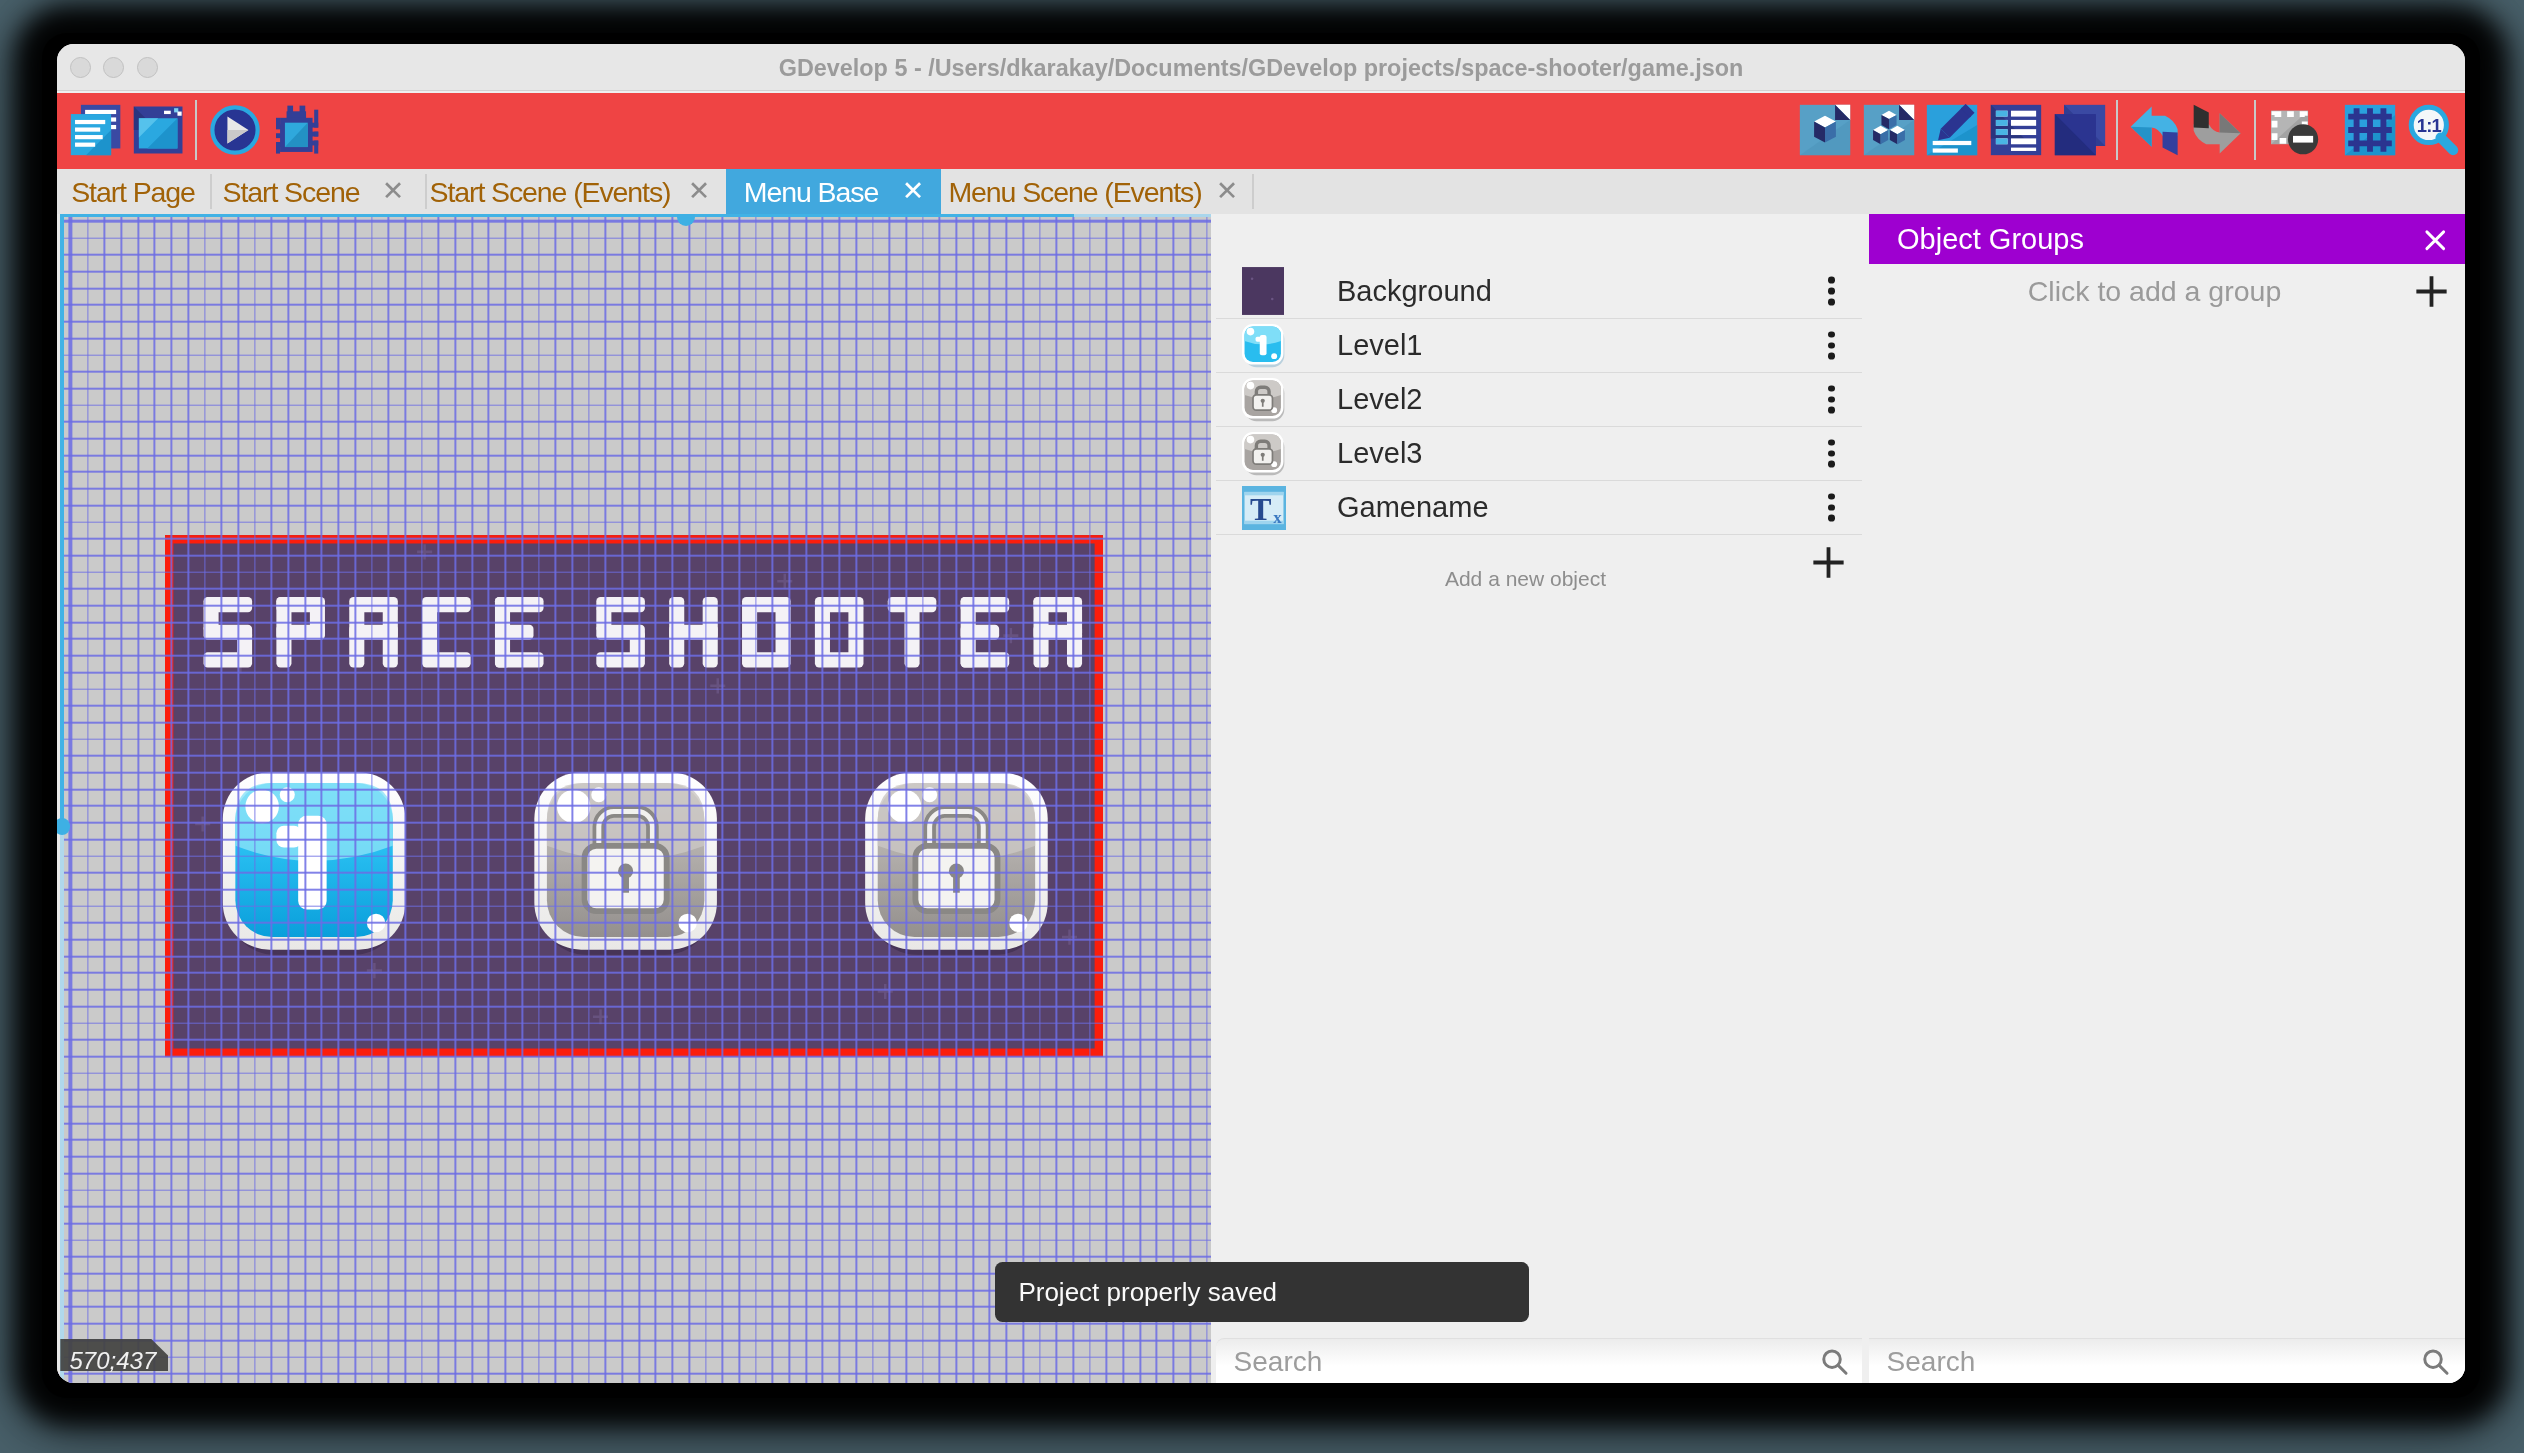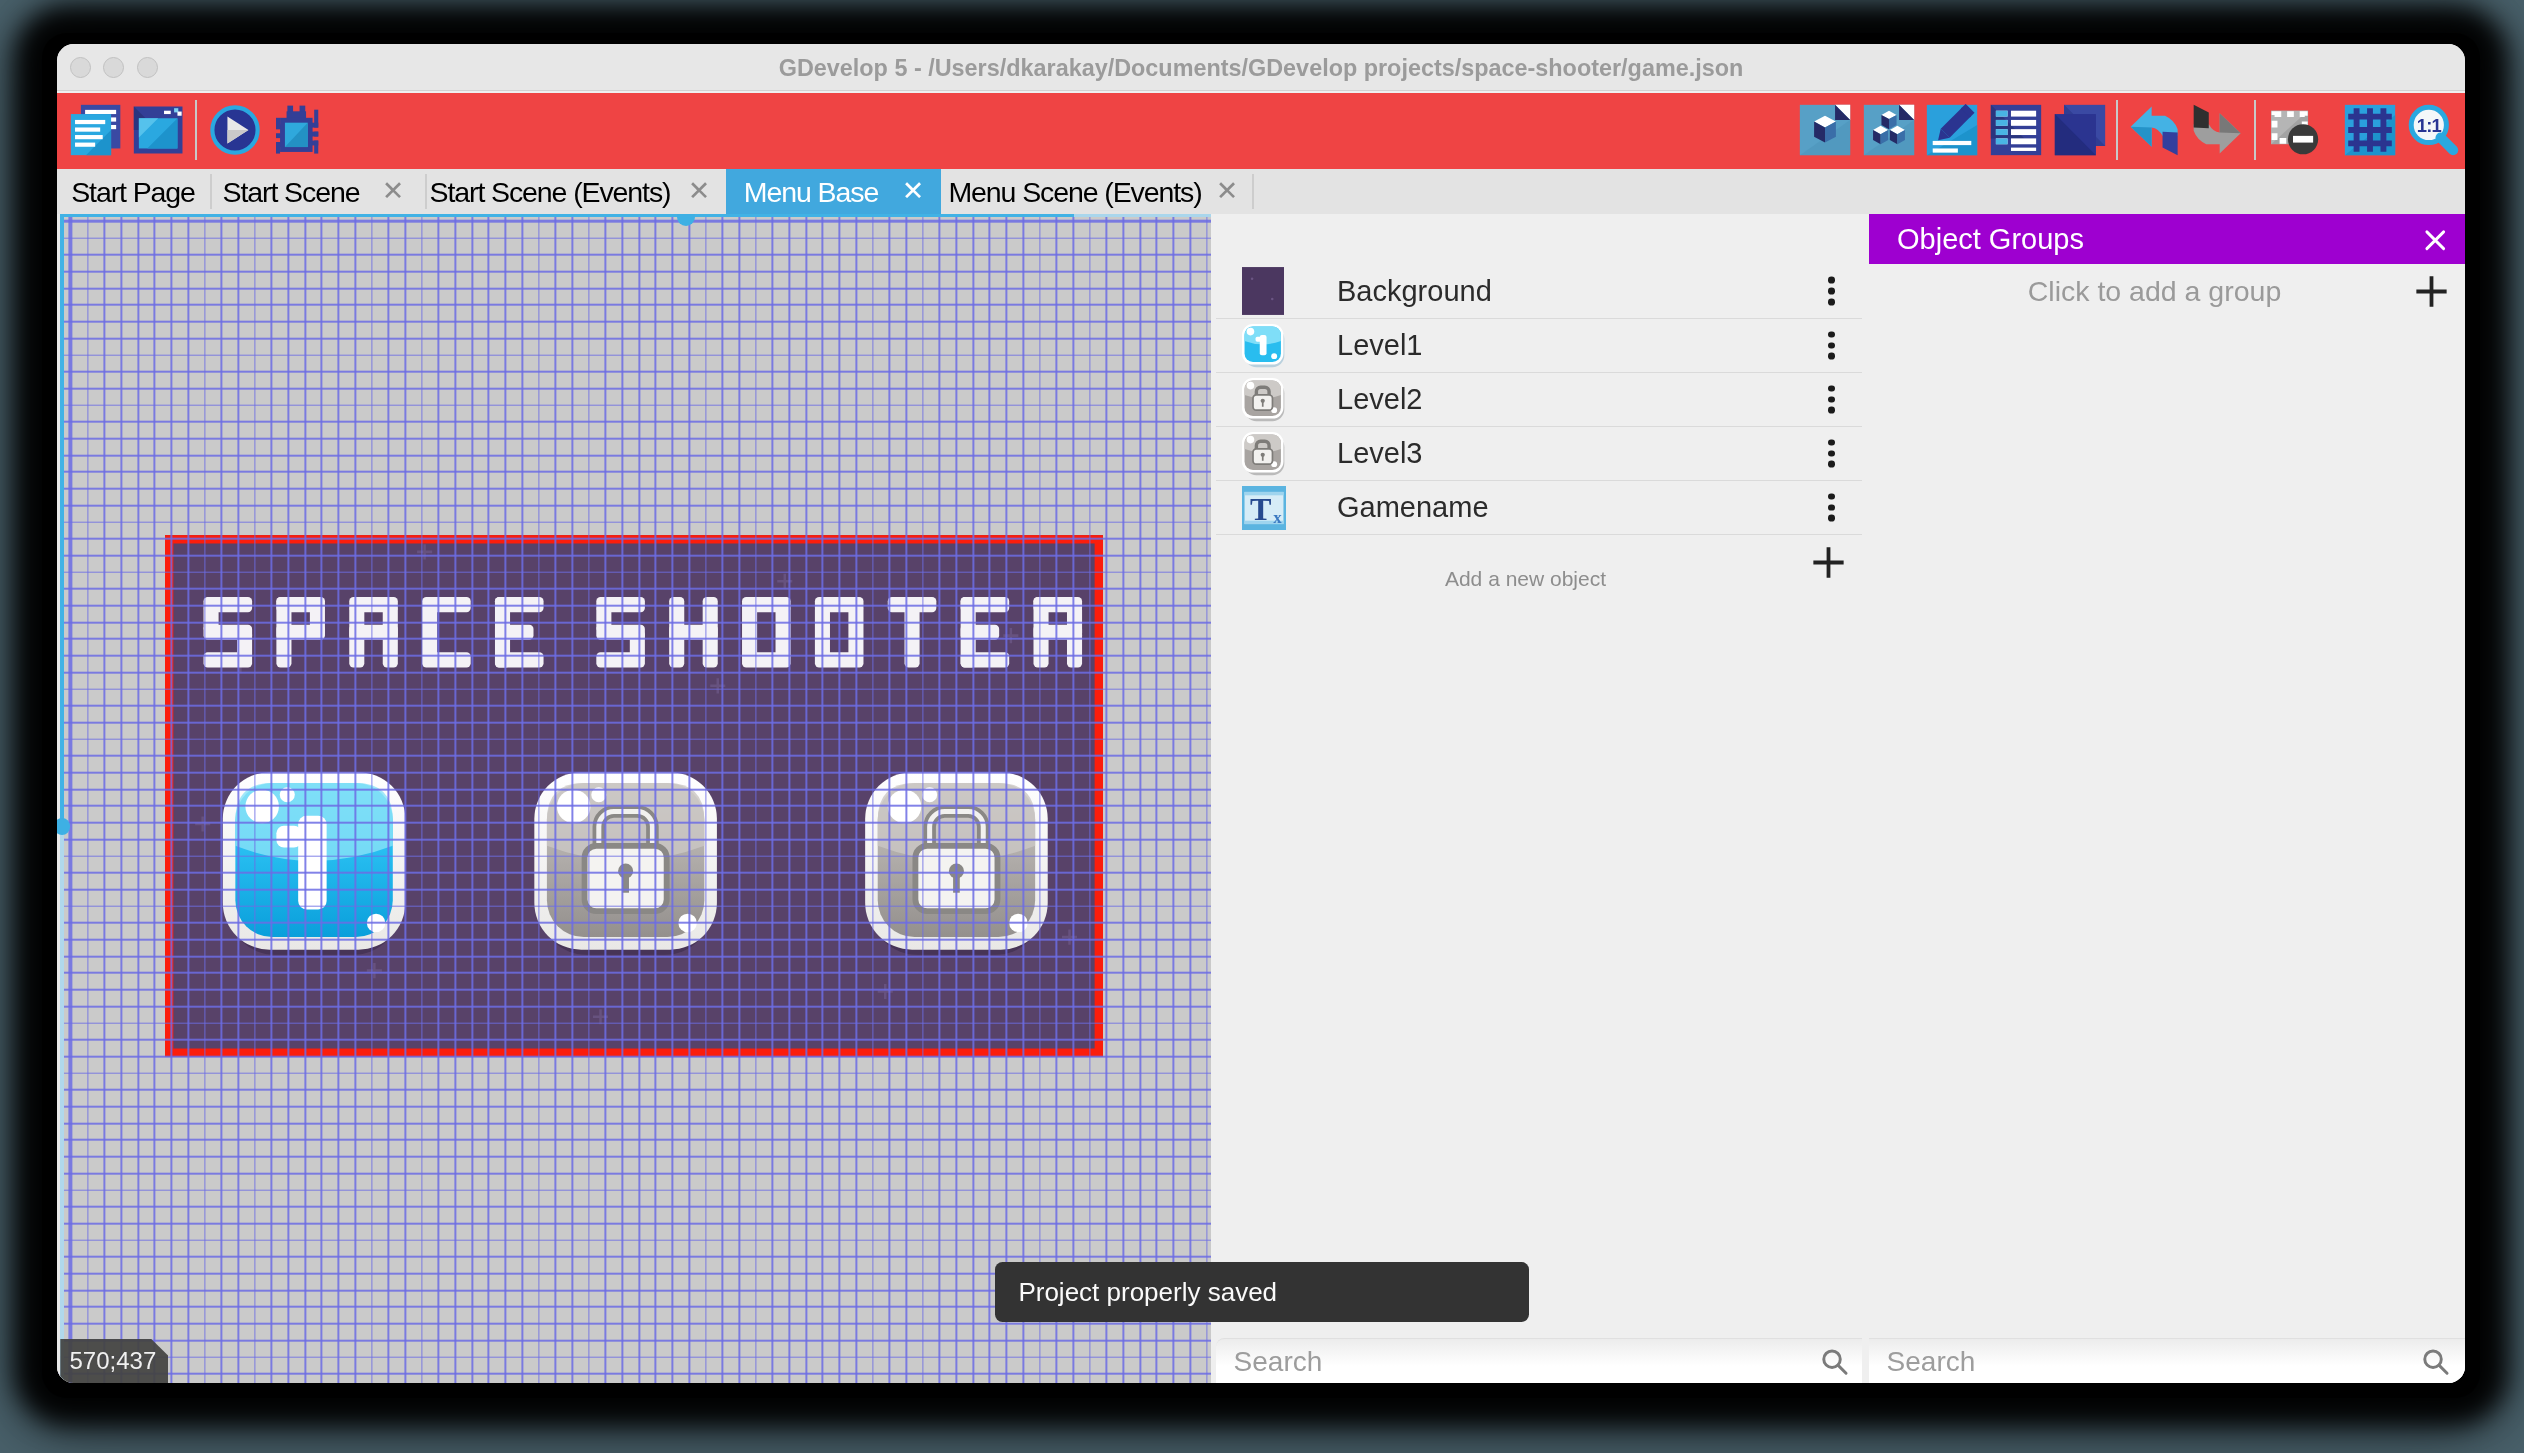"Start Page" .tlabel { color: #000000 -> #a16207 }
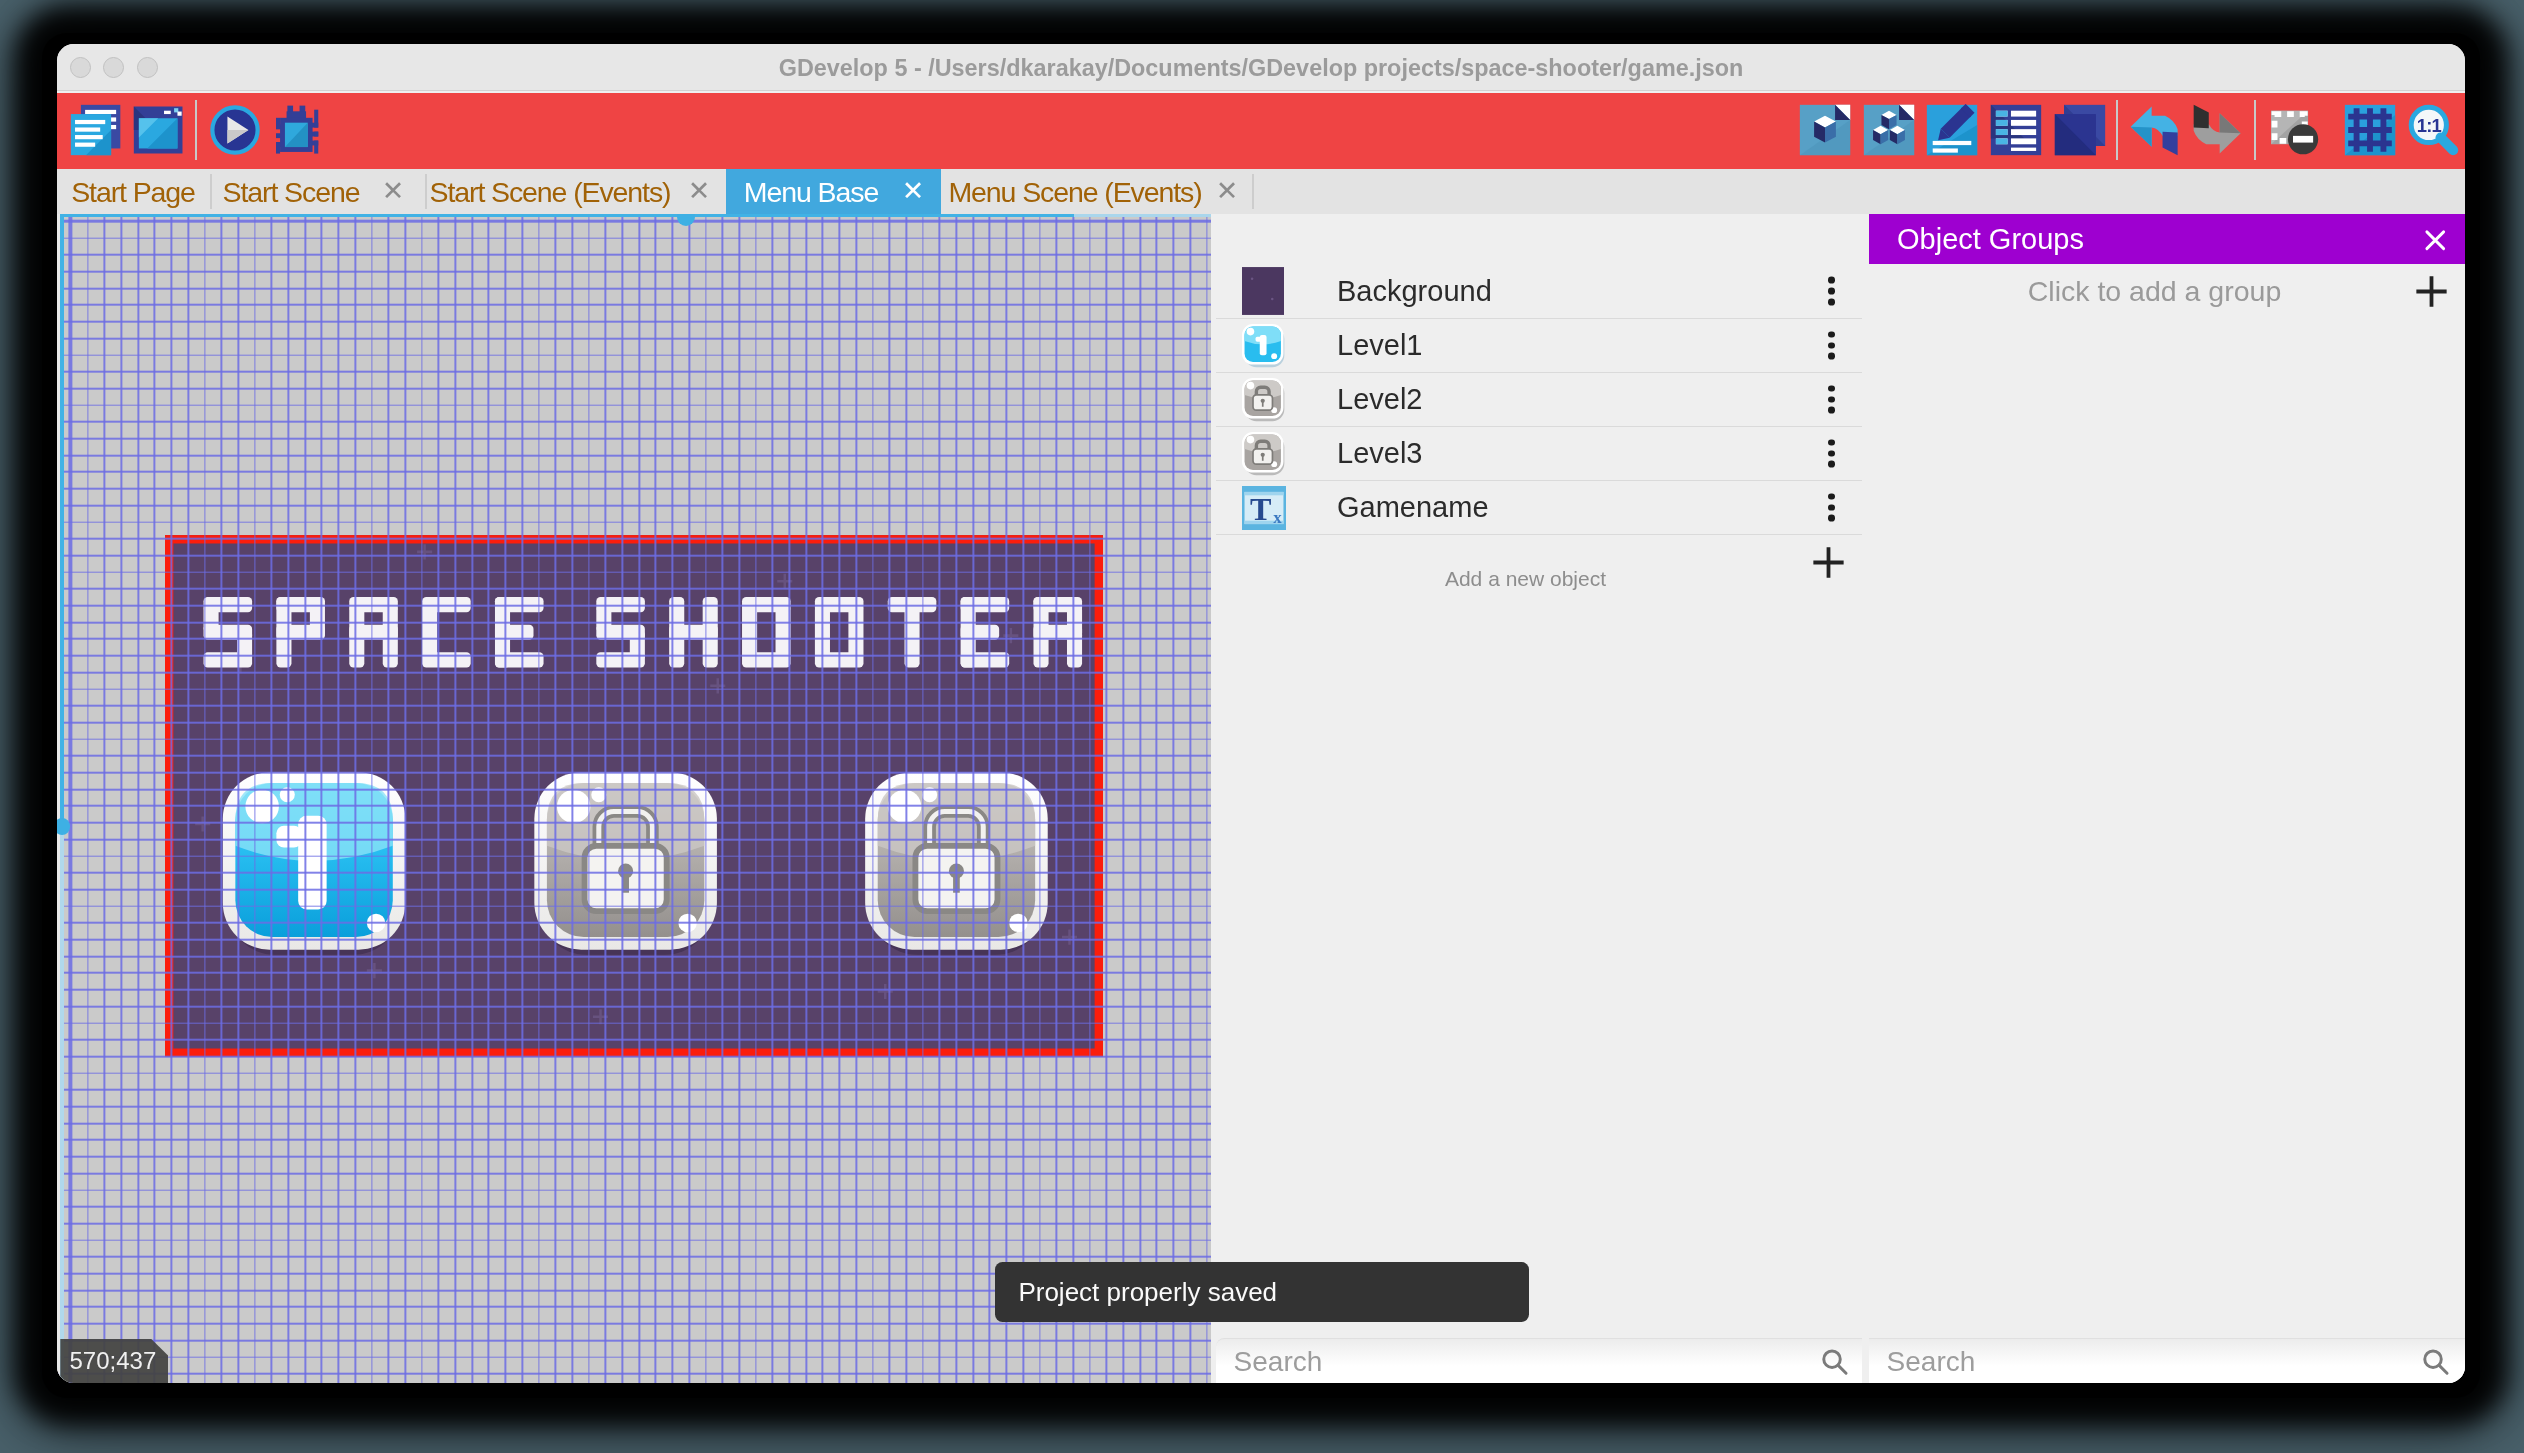"570;437" .postip { font-style: none -> italic; height: 44px -> 32px }
